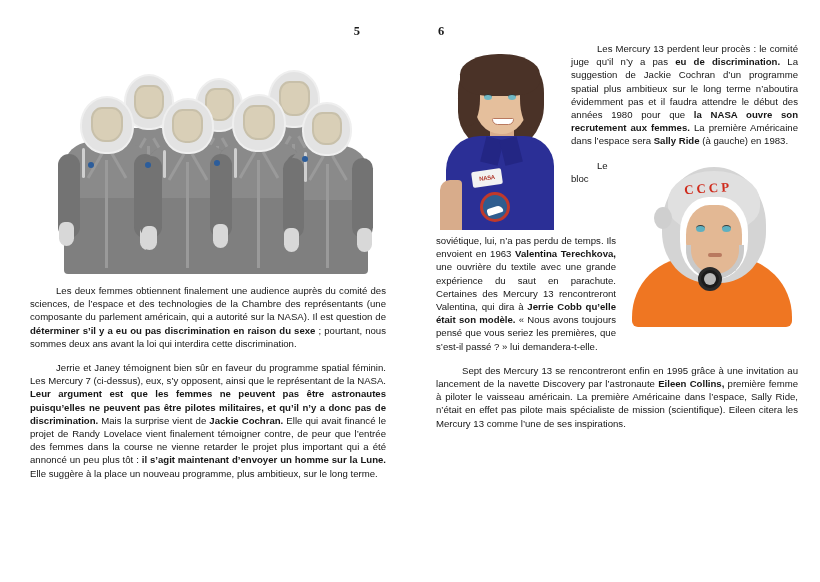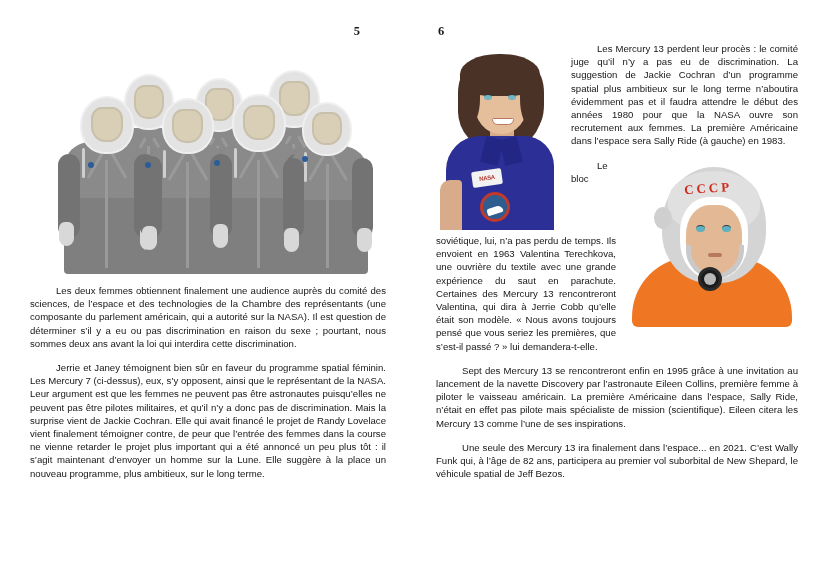"eu de discrimination." .body-text b { font-weight: normal -> bold }
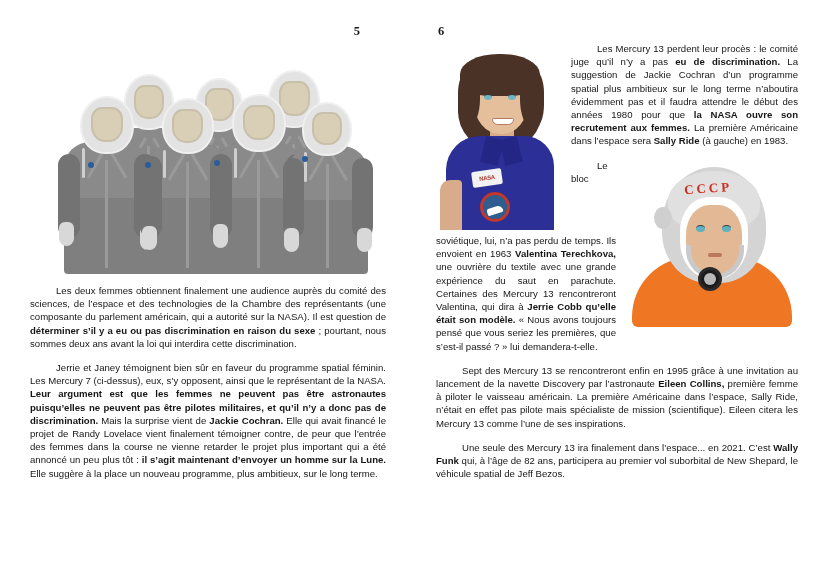"Une seule des Mercury 13" p { html: <p><span>Une seule des Mercury 13 ira finalement dans l’espace... en 2021. C’est </span><b>Wally Funk</b><span> qui, à l’âge de 82 ans, participera au premier vol suborbital de New Shepard, le véhicule spatial de Jeff Bezos.</span></p> -> none }
